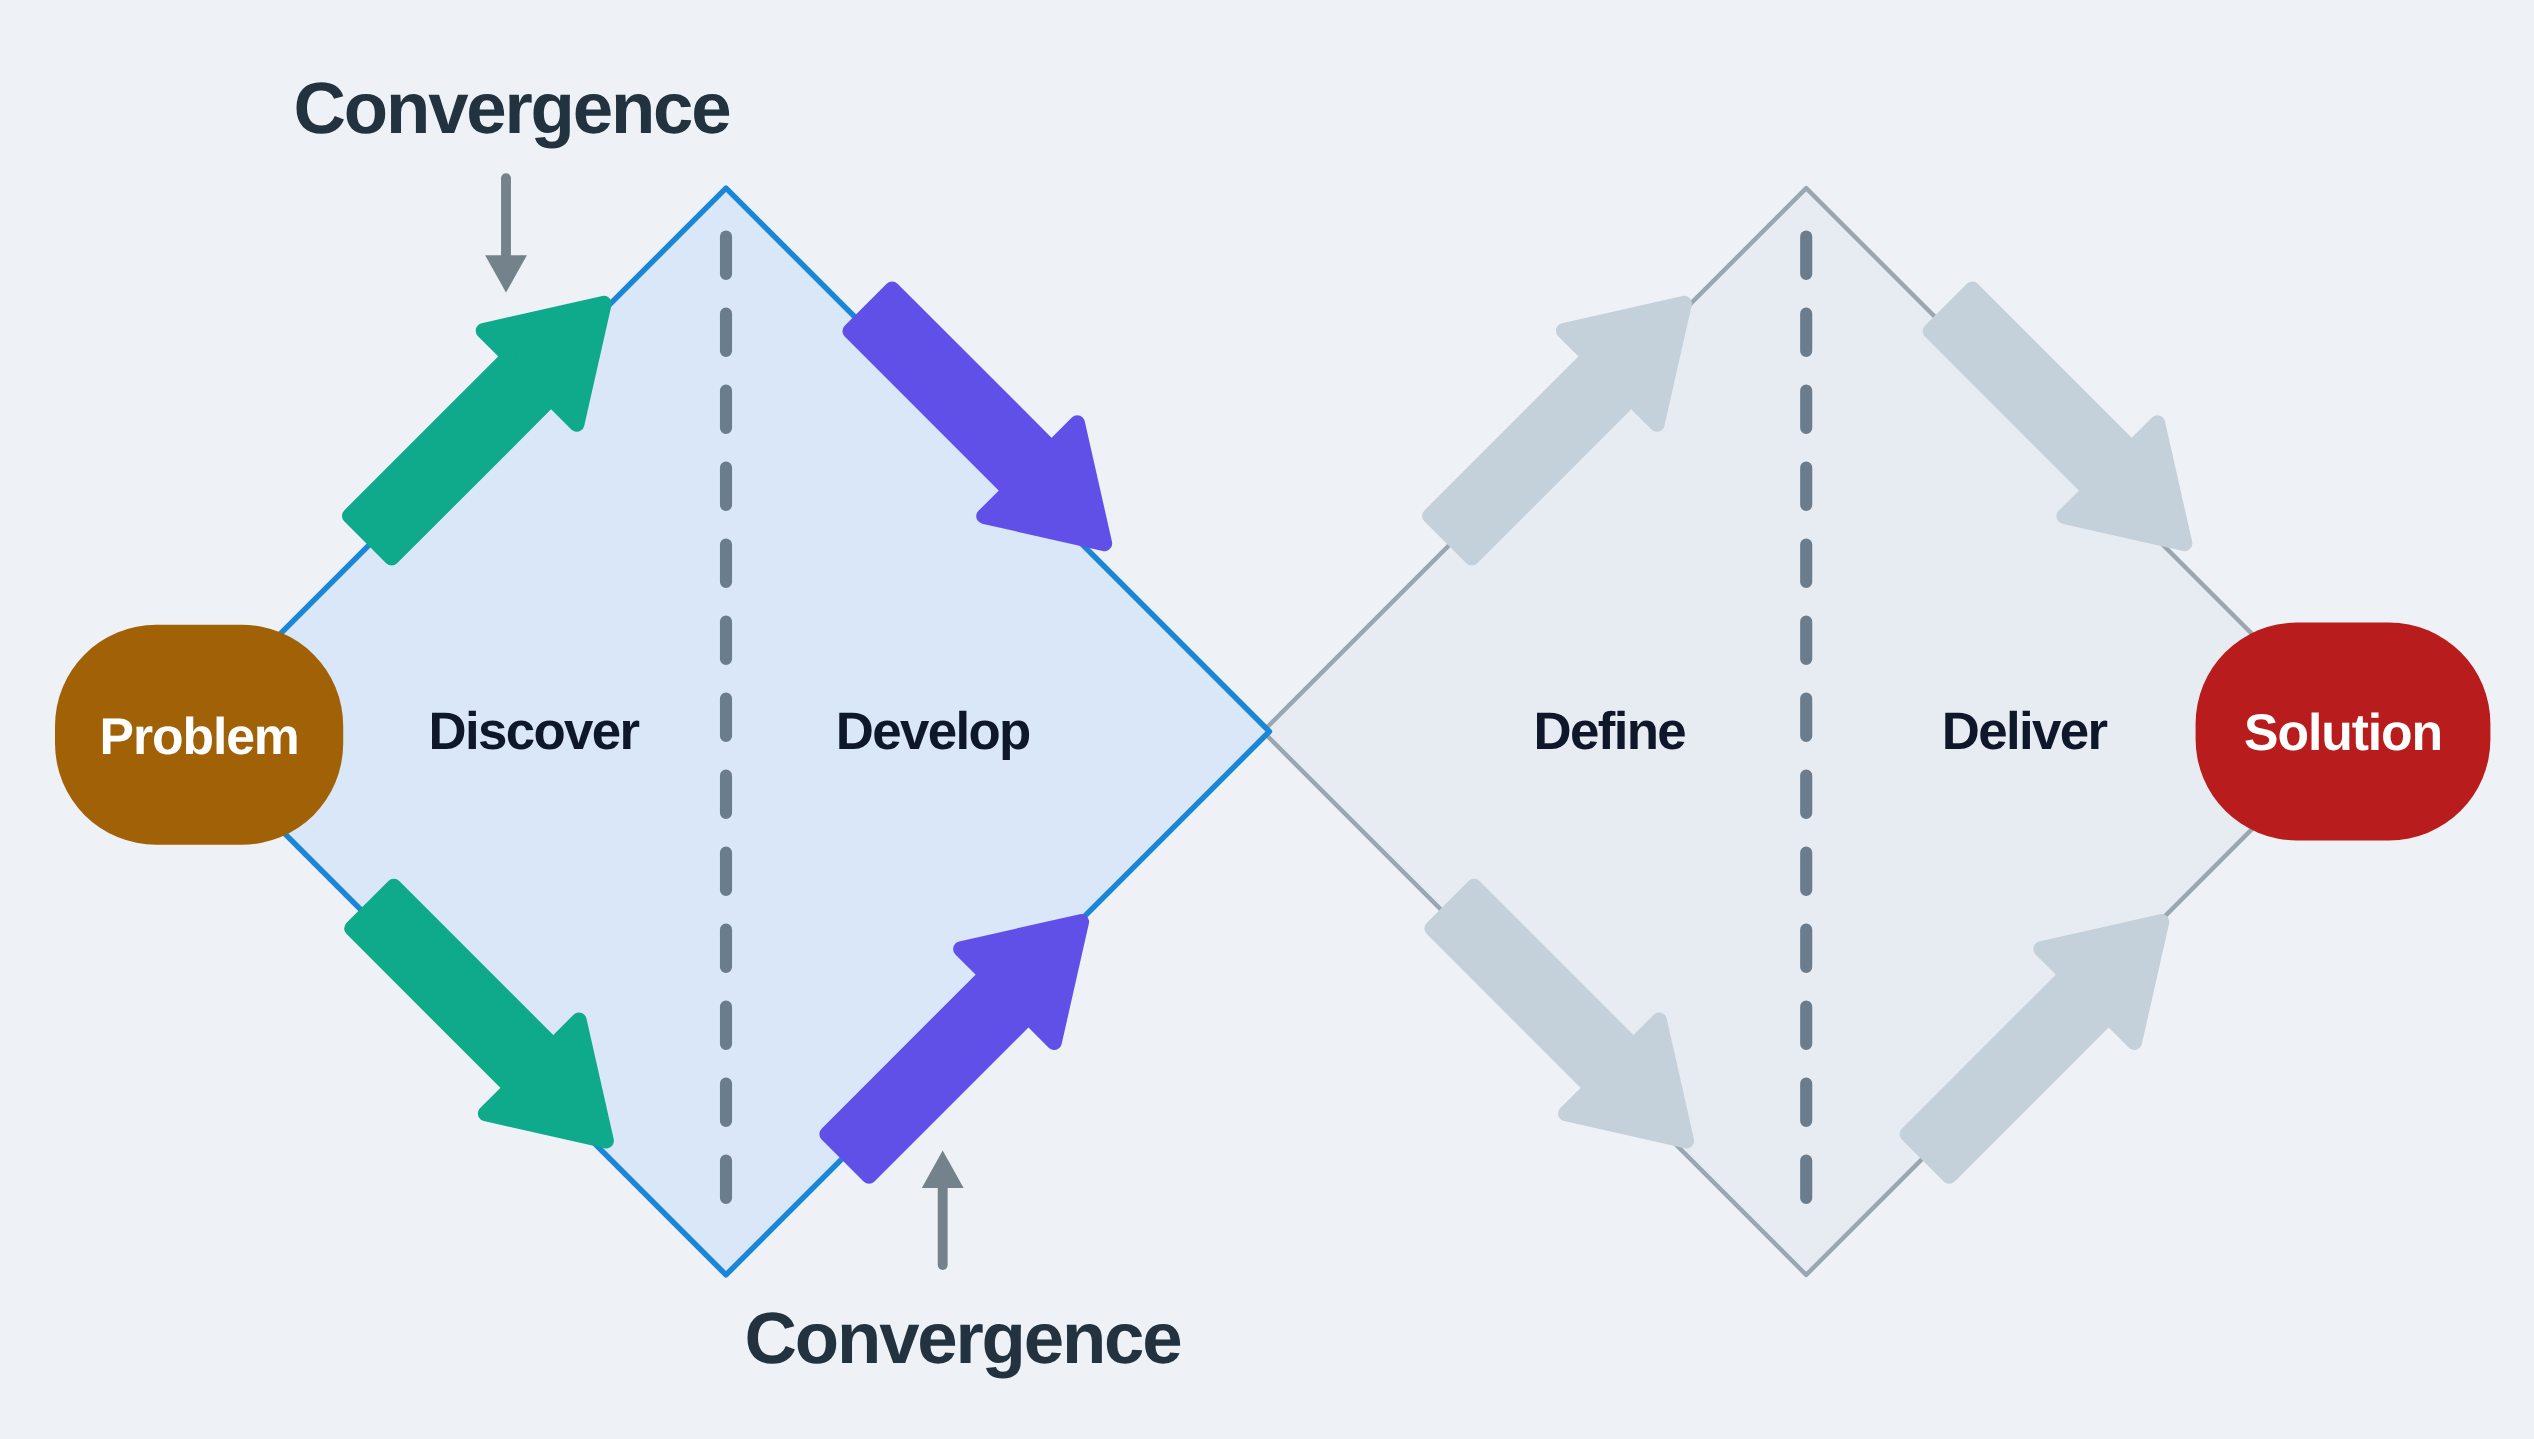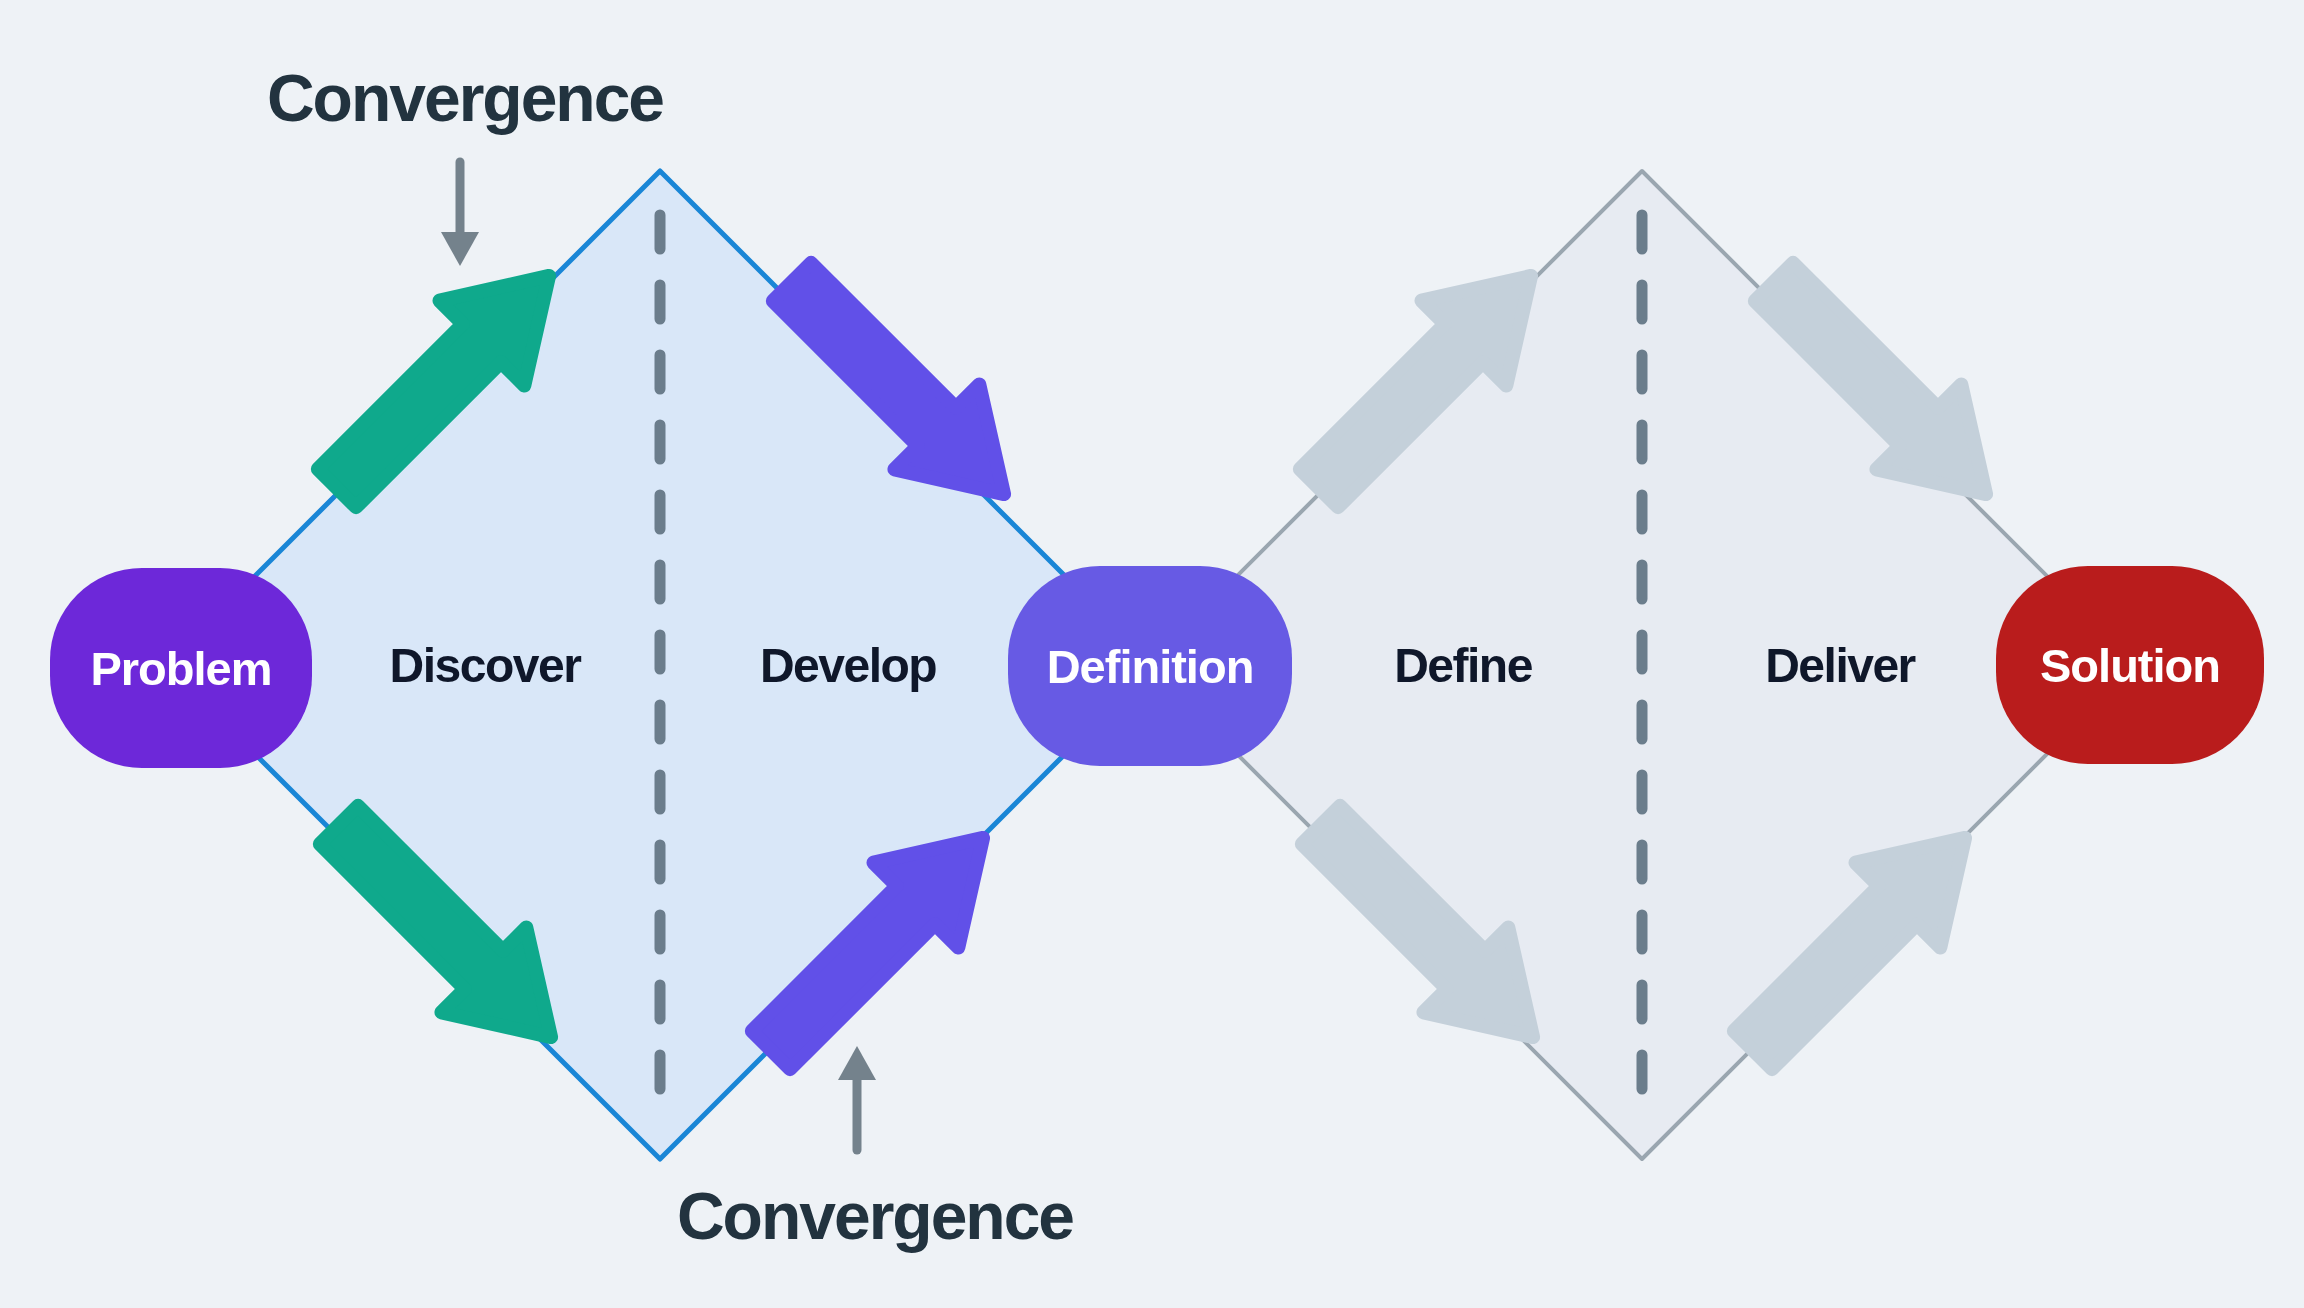"Problem" .pill-problem { background: #6d28d9 -> #a16207 }
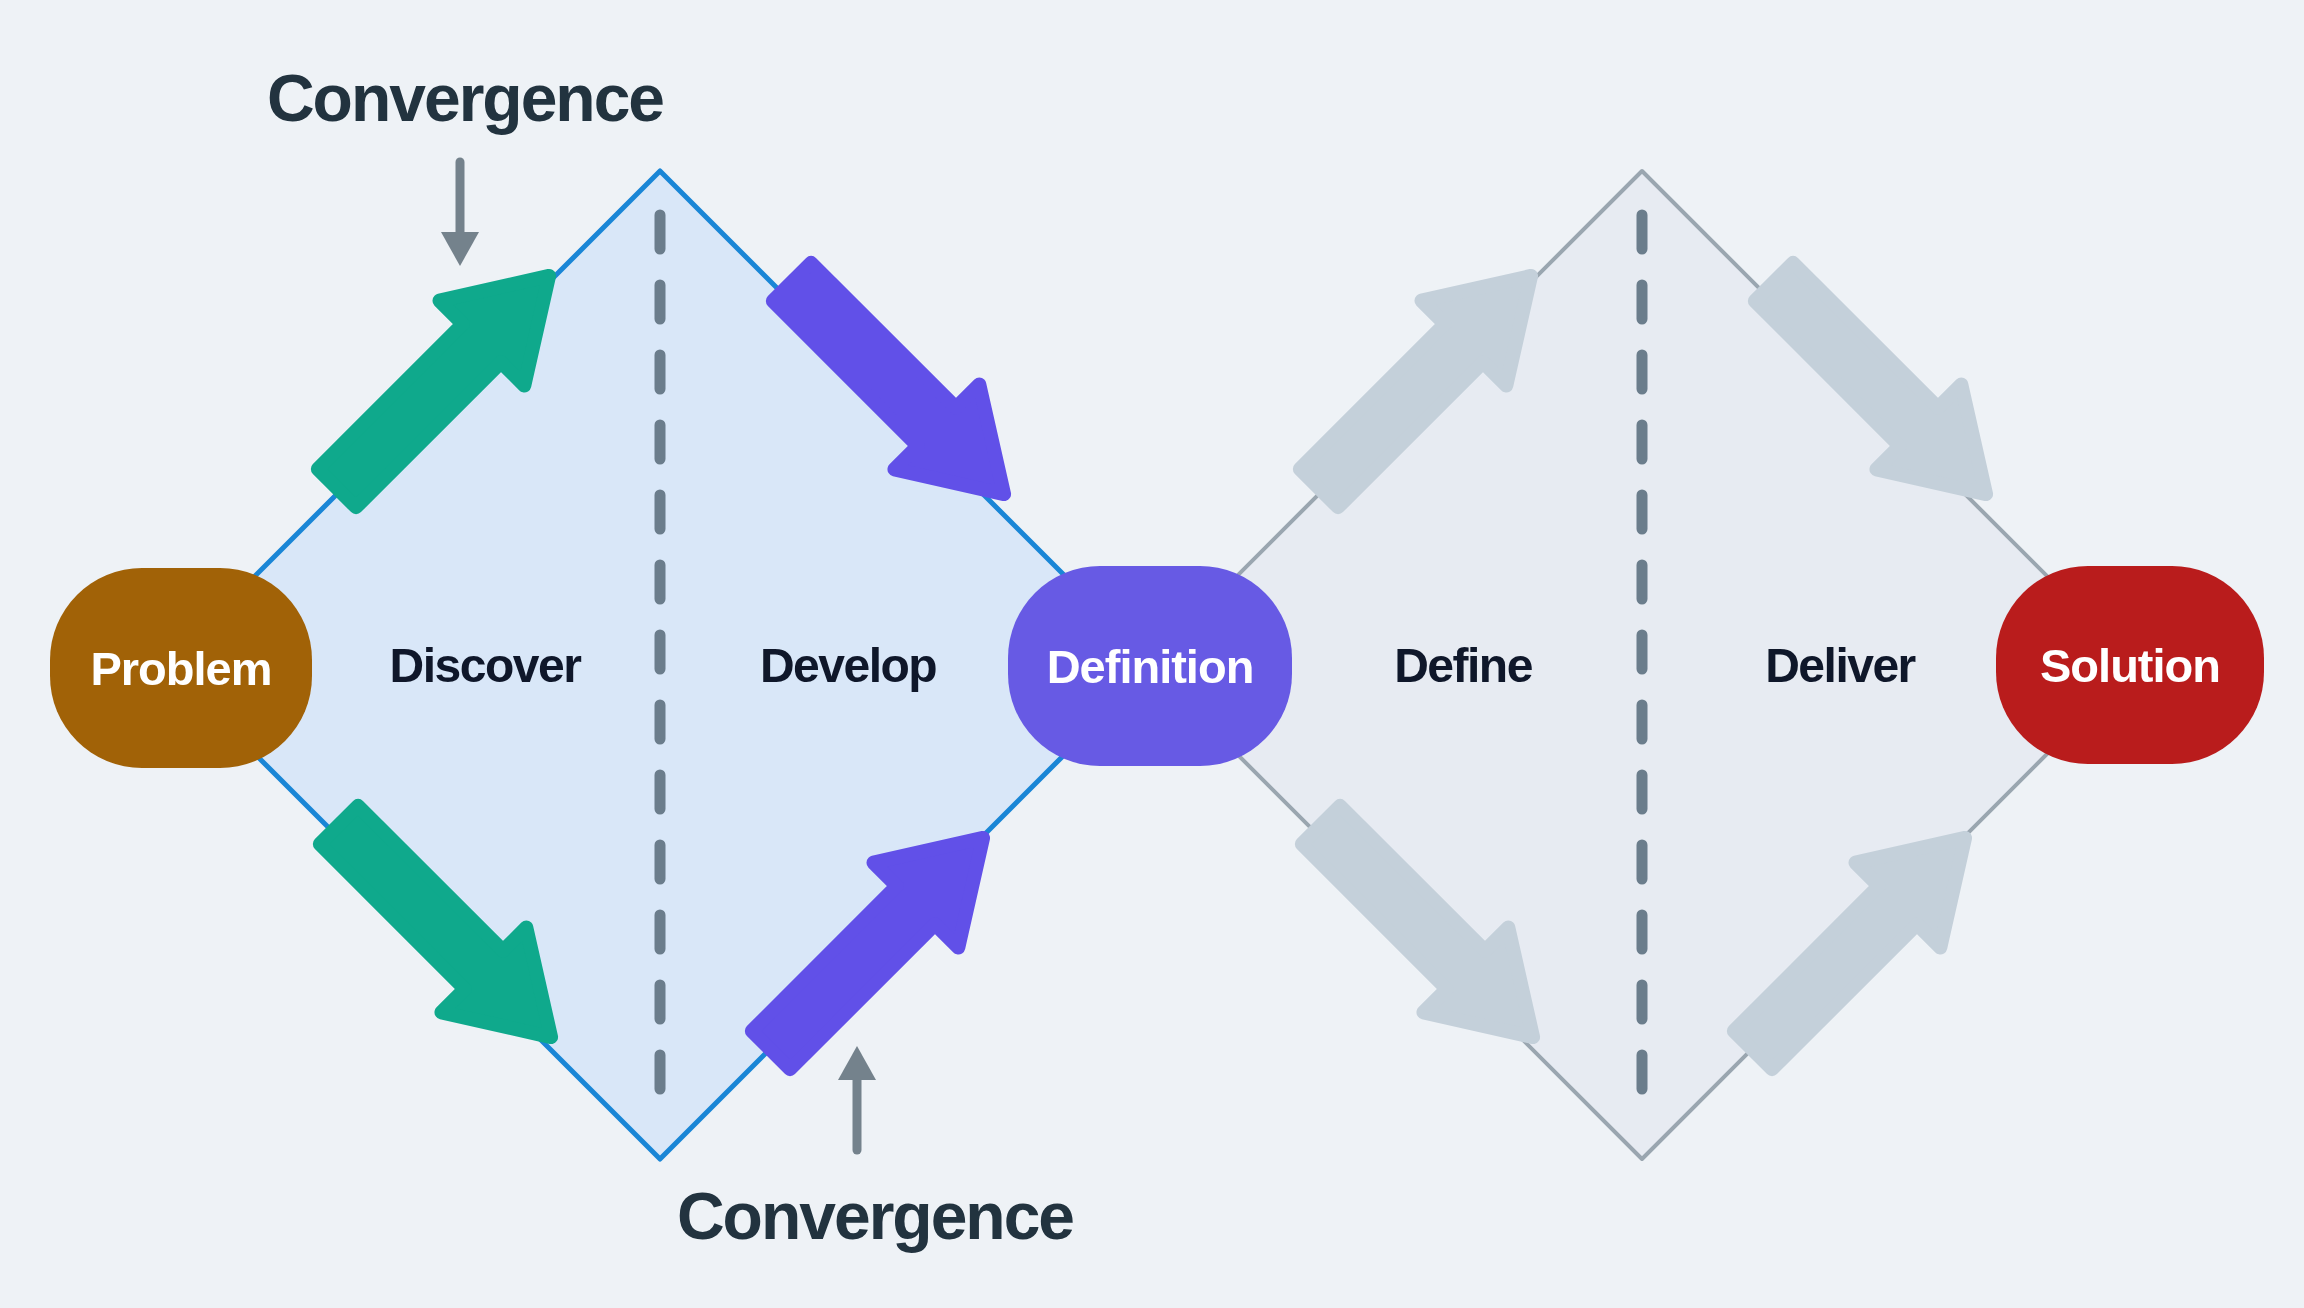"Definition" div.pill { html: <div>Definition</div> -> none }
